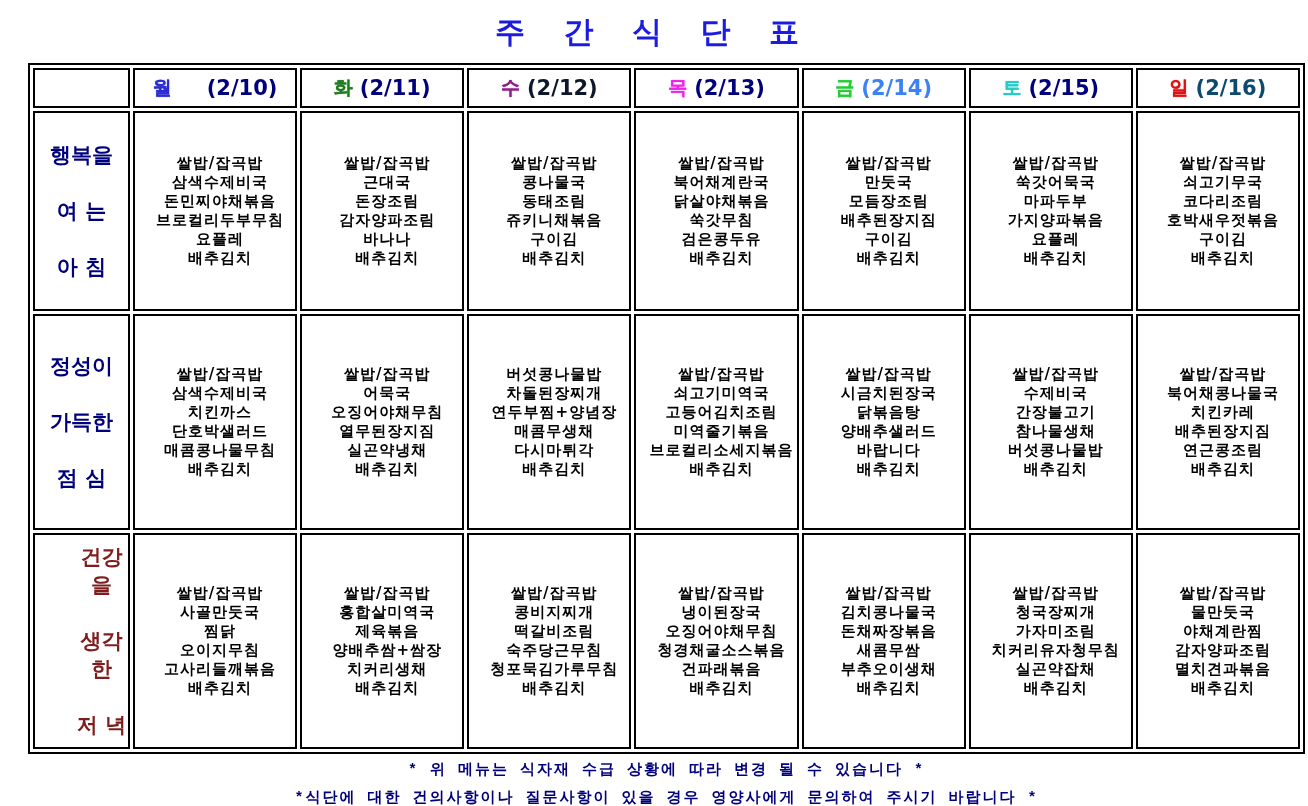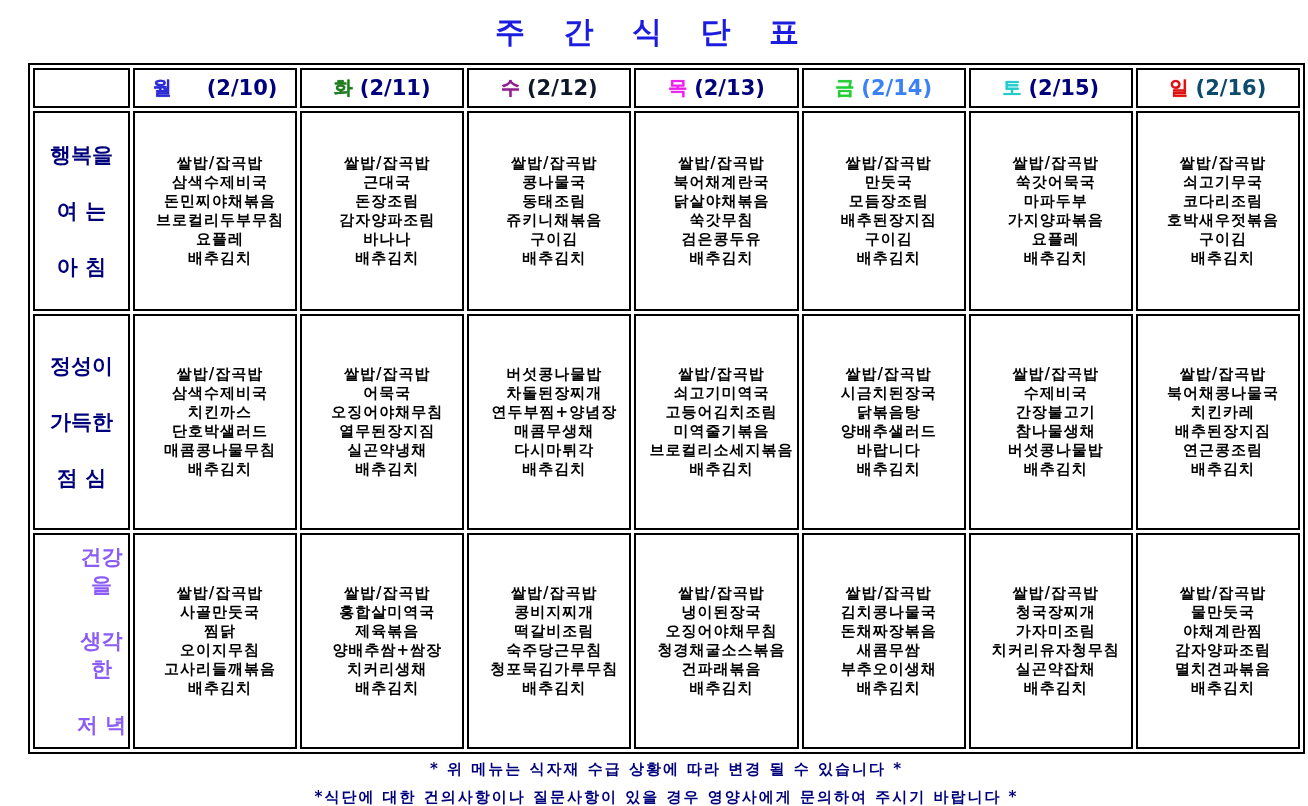"건강을" div.row-label-inner { color: #8b5cf6 -> #7f1d1d }
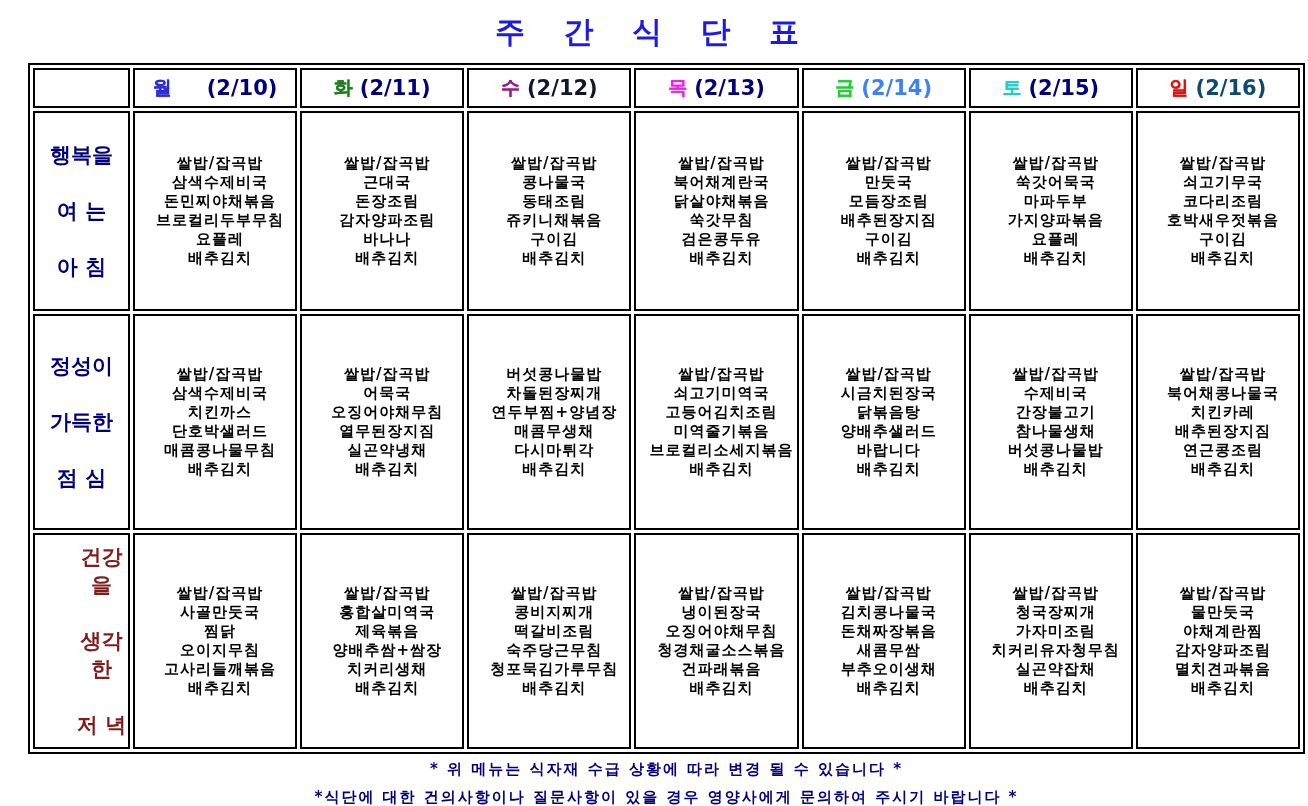"* 위 메뉴는 식자재 수급" div.footer-notes { font-family: none -> Liberation Mono, monospace }
